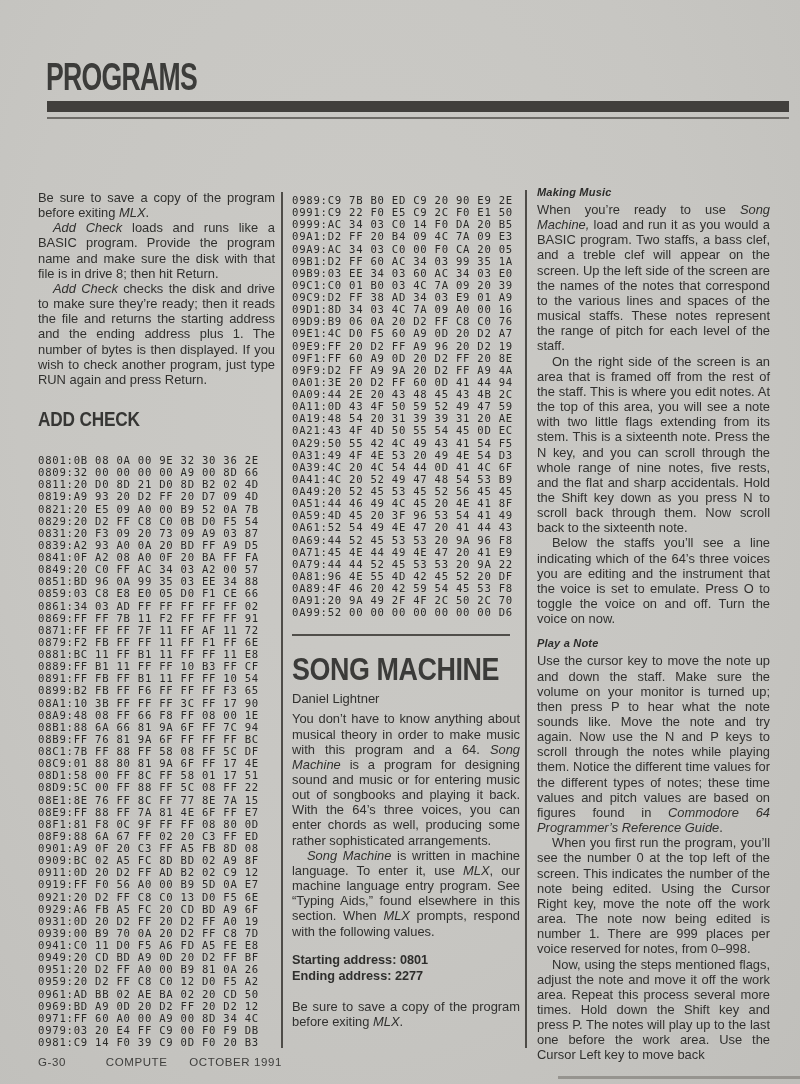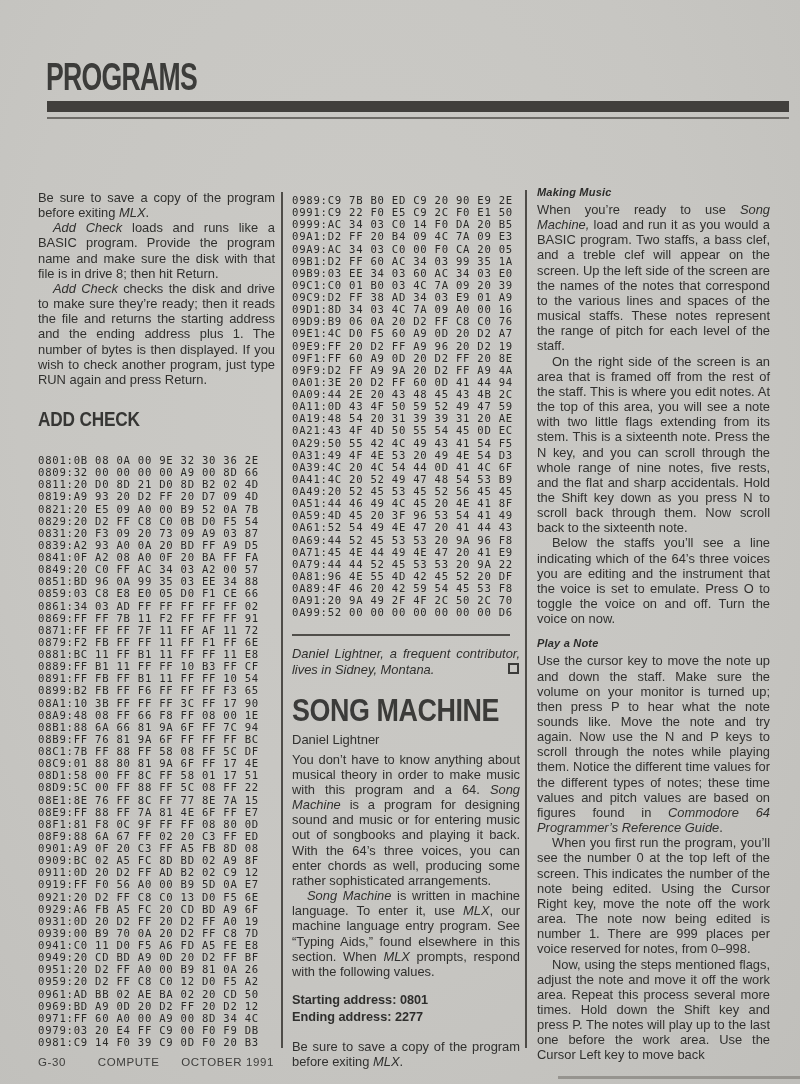"Daniel Lightner, a frequent contributor," div.contrib-wrap { html: <div> <p>Daniel Lightner, a frequent contributor, lives in Sidney, Montana.</p> <span></span> </div> -> none }
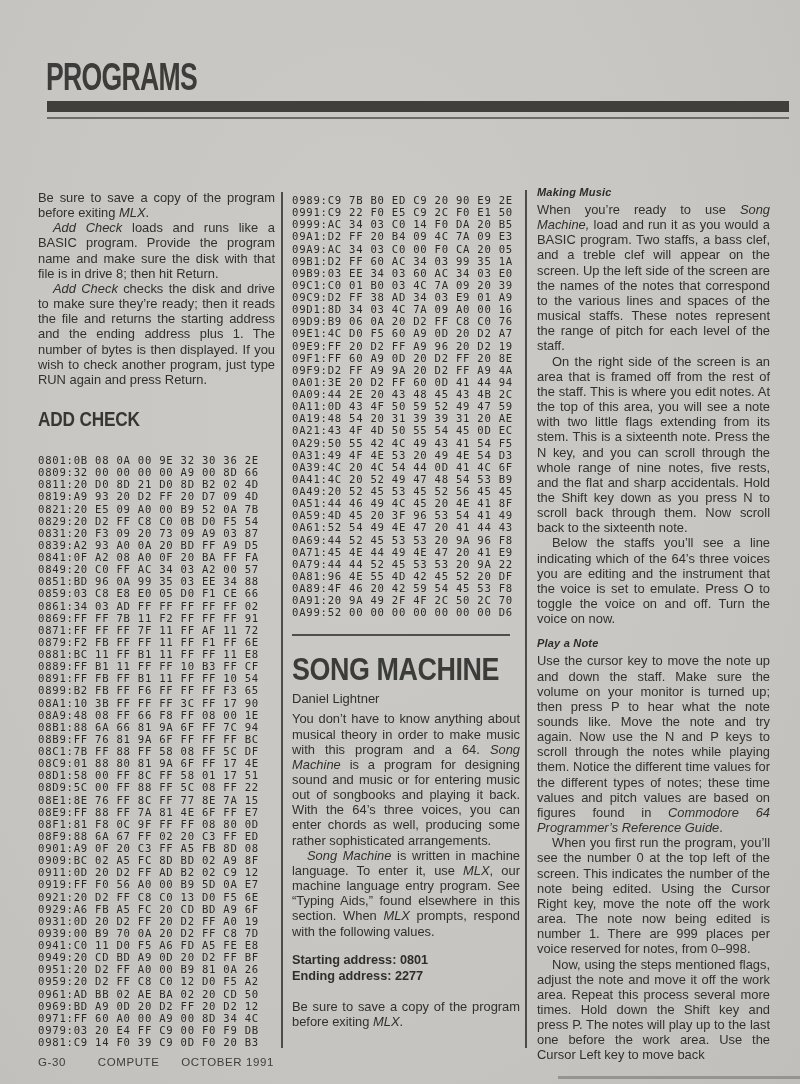"COMPUTE" .page-footer .mag { margin-left: 28px -> 36px }
